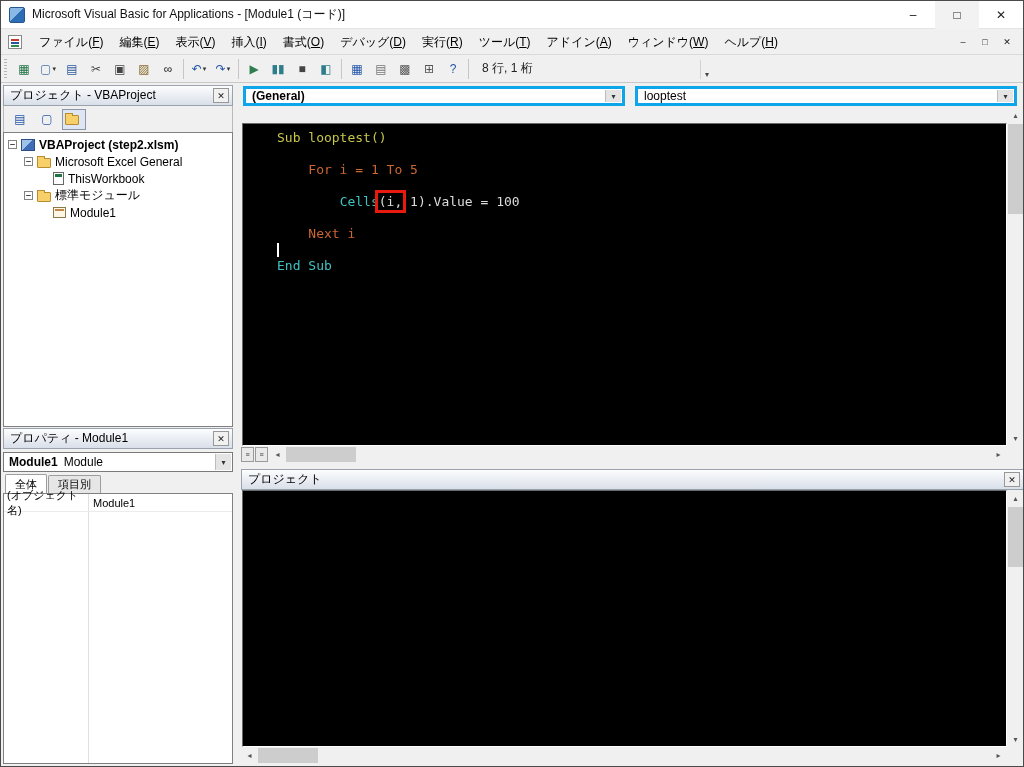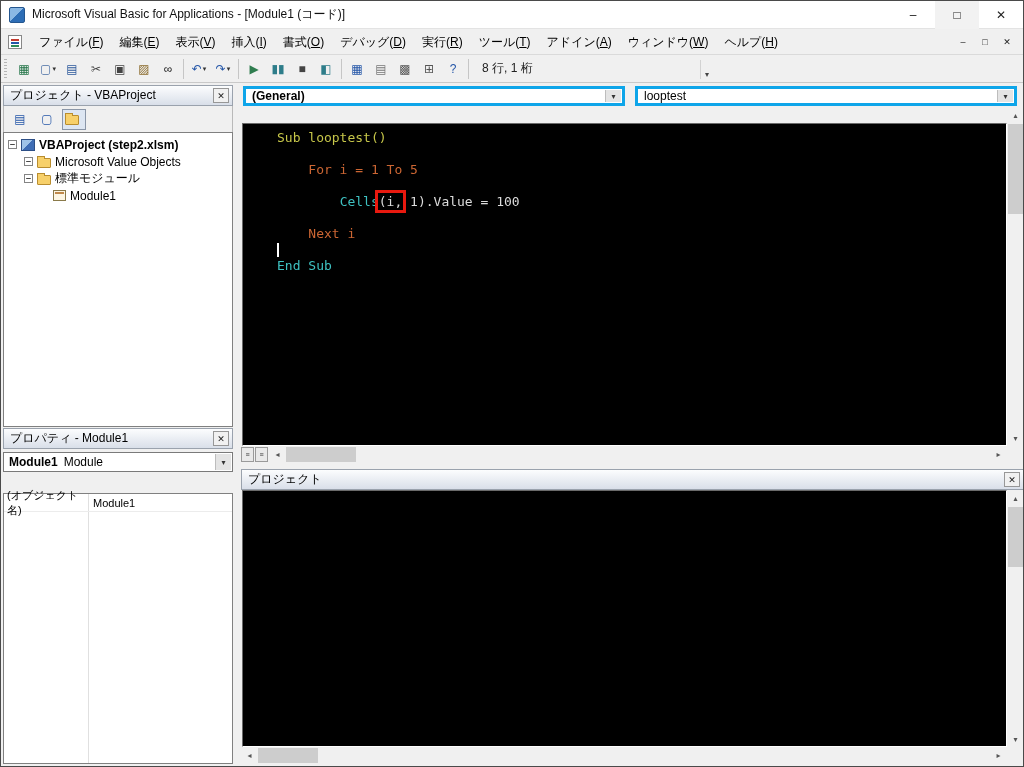"Microsoft Value Objects" span.tree-label { text: Value Objects -> Excel General }
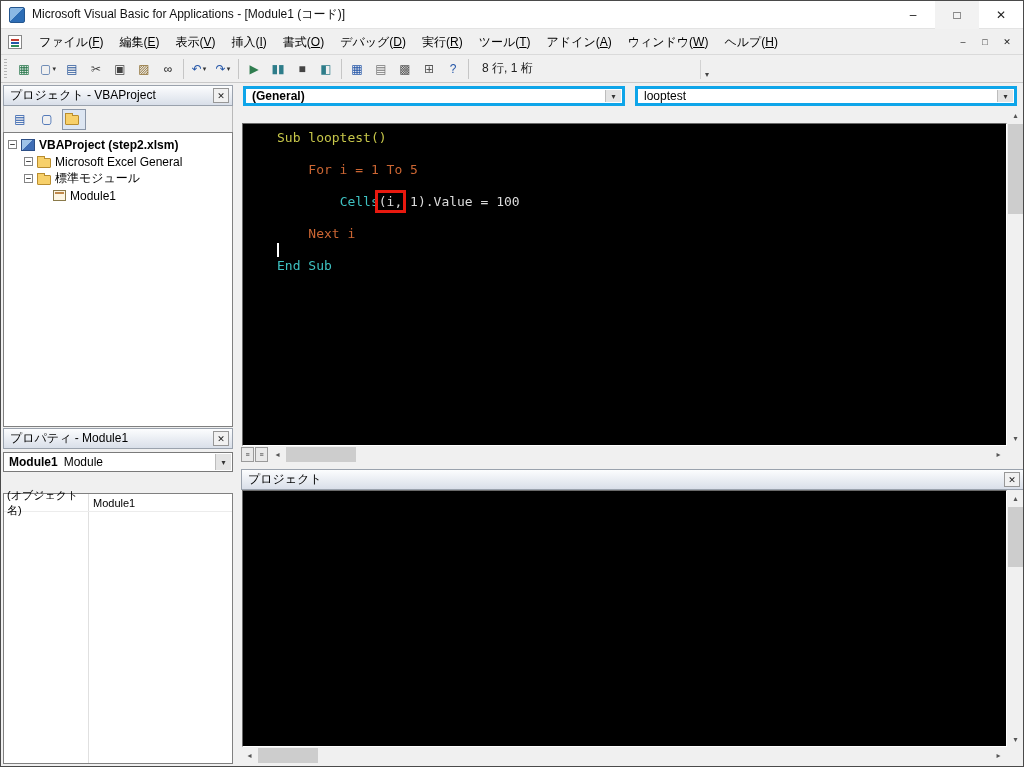"ThisWorkbook" div.tree-row { html: none -> <div> <span></span> <span></span> <span>ThisWorkbook</span> </div> }
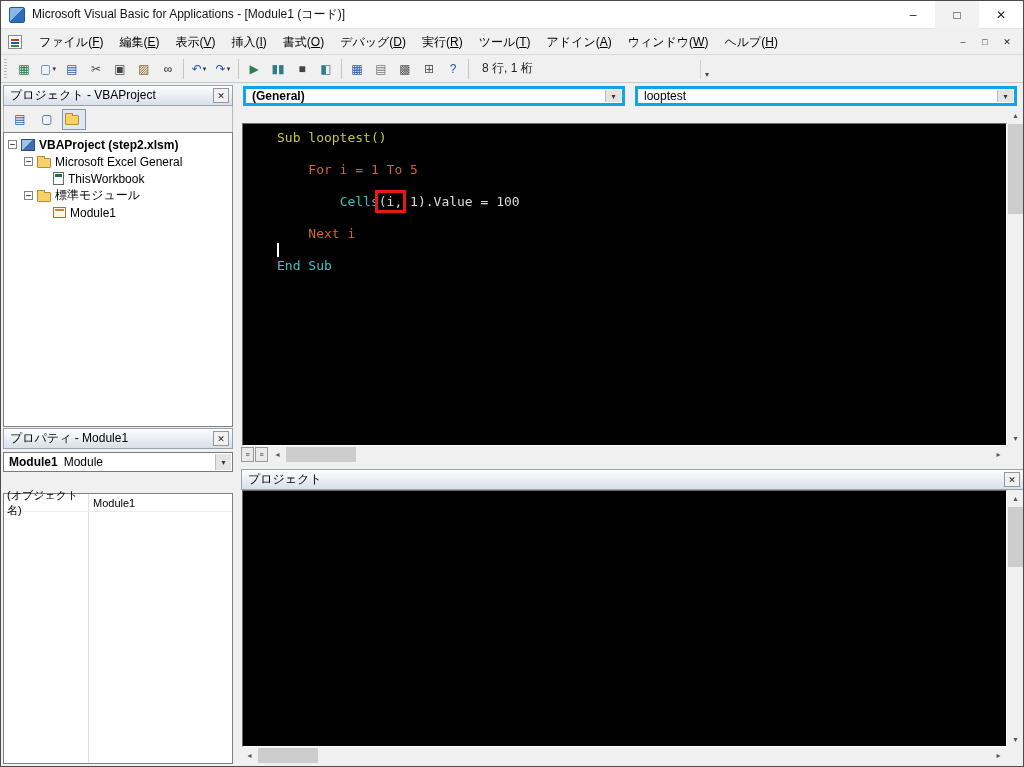"全体" div.prop-tabs { html: none -> <div> <div>全体</div> <div>項目別</div> </div> }
